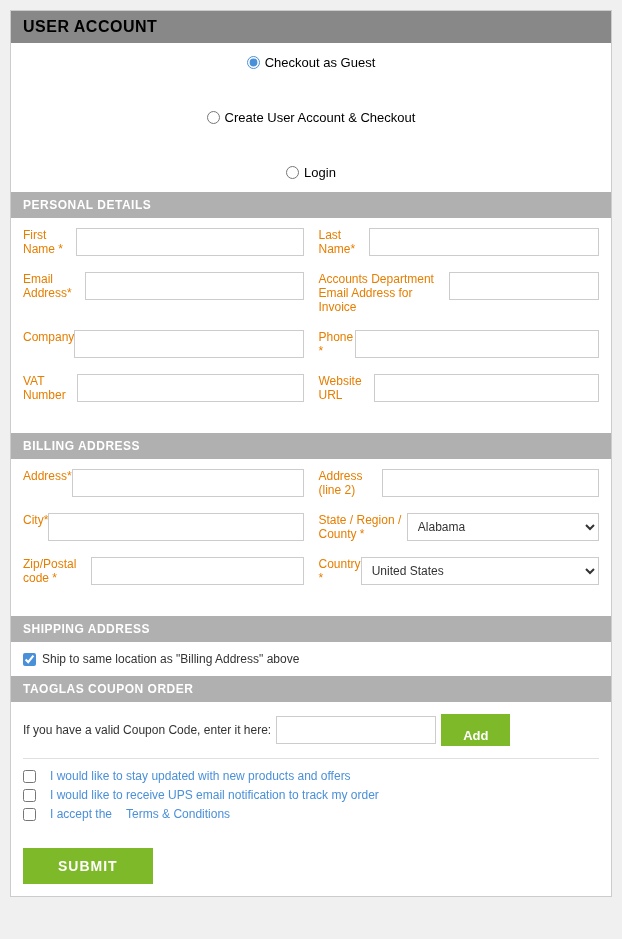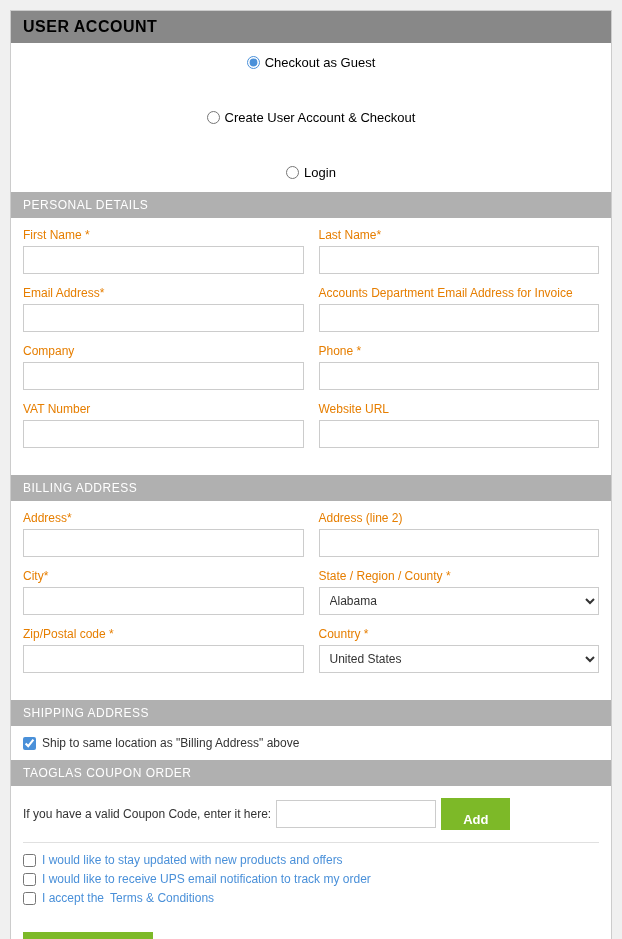"PERSONAL DETAILS" .section-header { font-weight: normal -> bold }
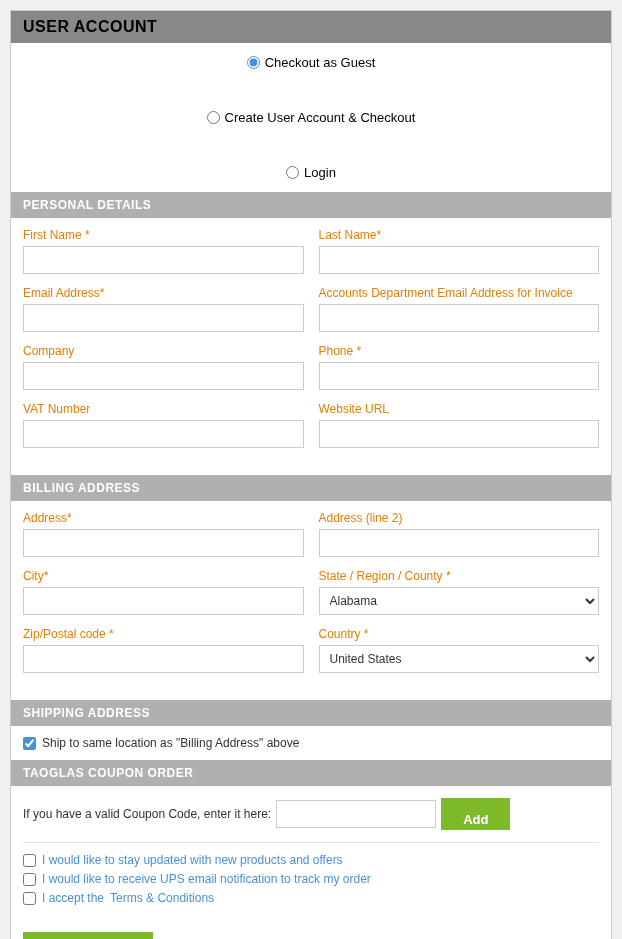"First Name *" .form-group { flex-direction: column -> row }
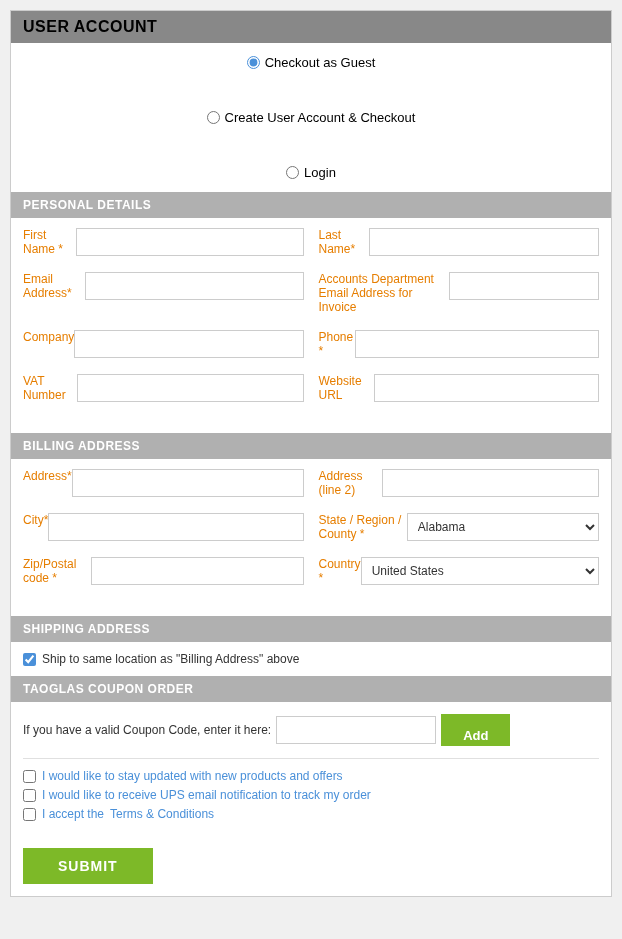"I would like to stay" .terms-row { gap: 6px -> 14px }
